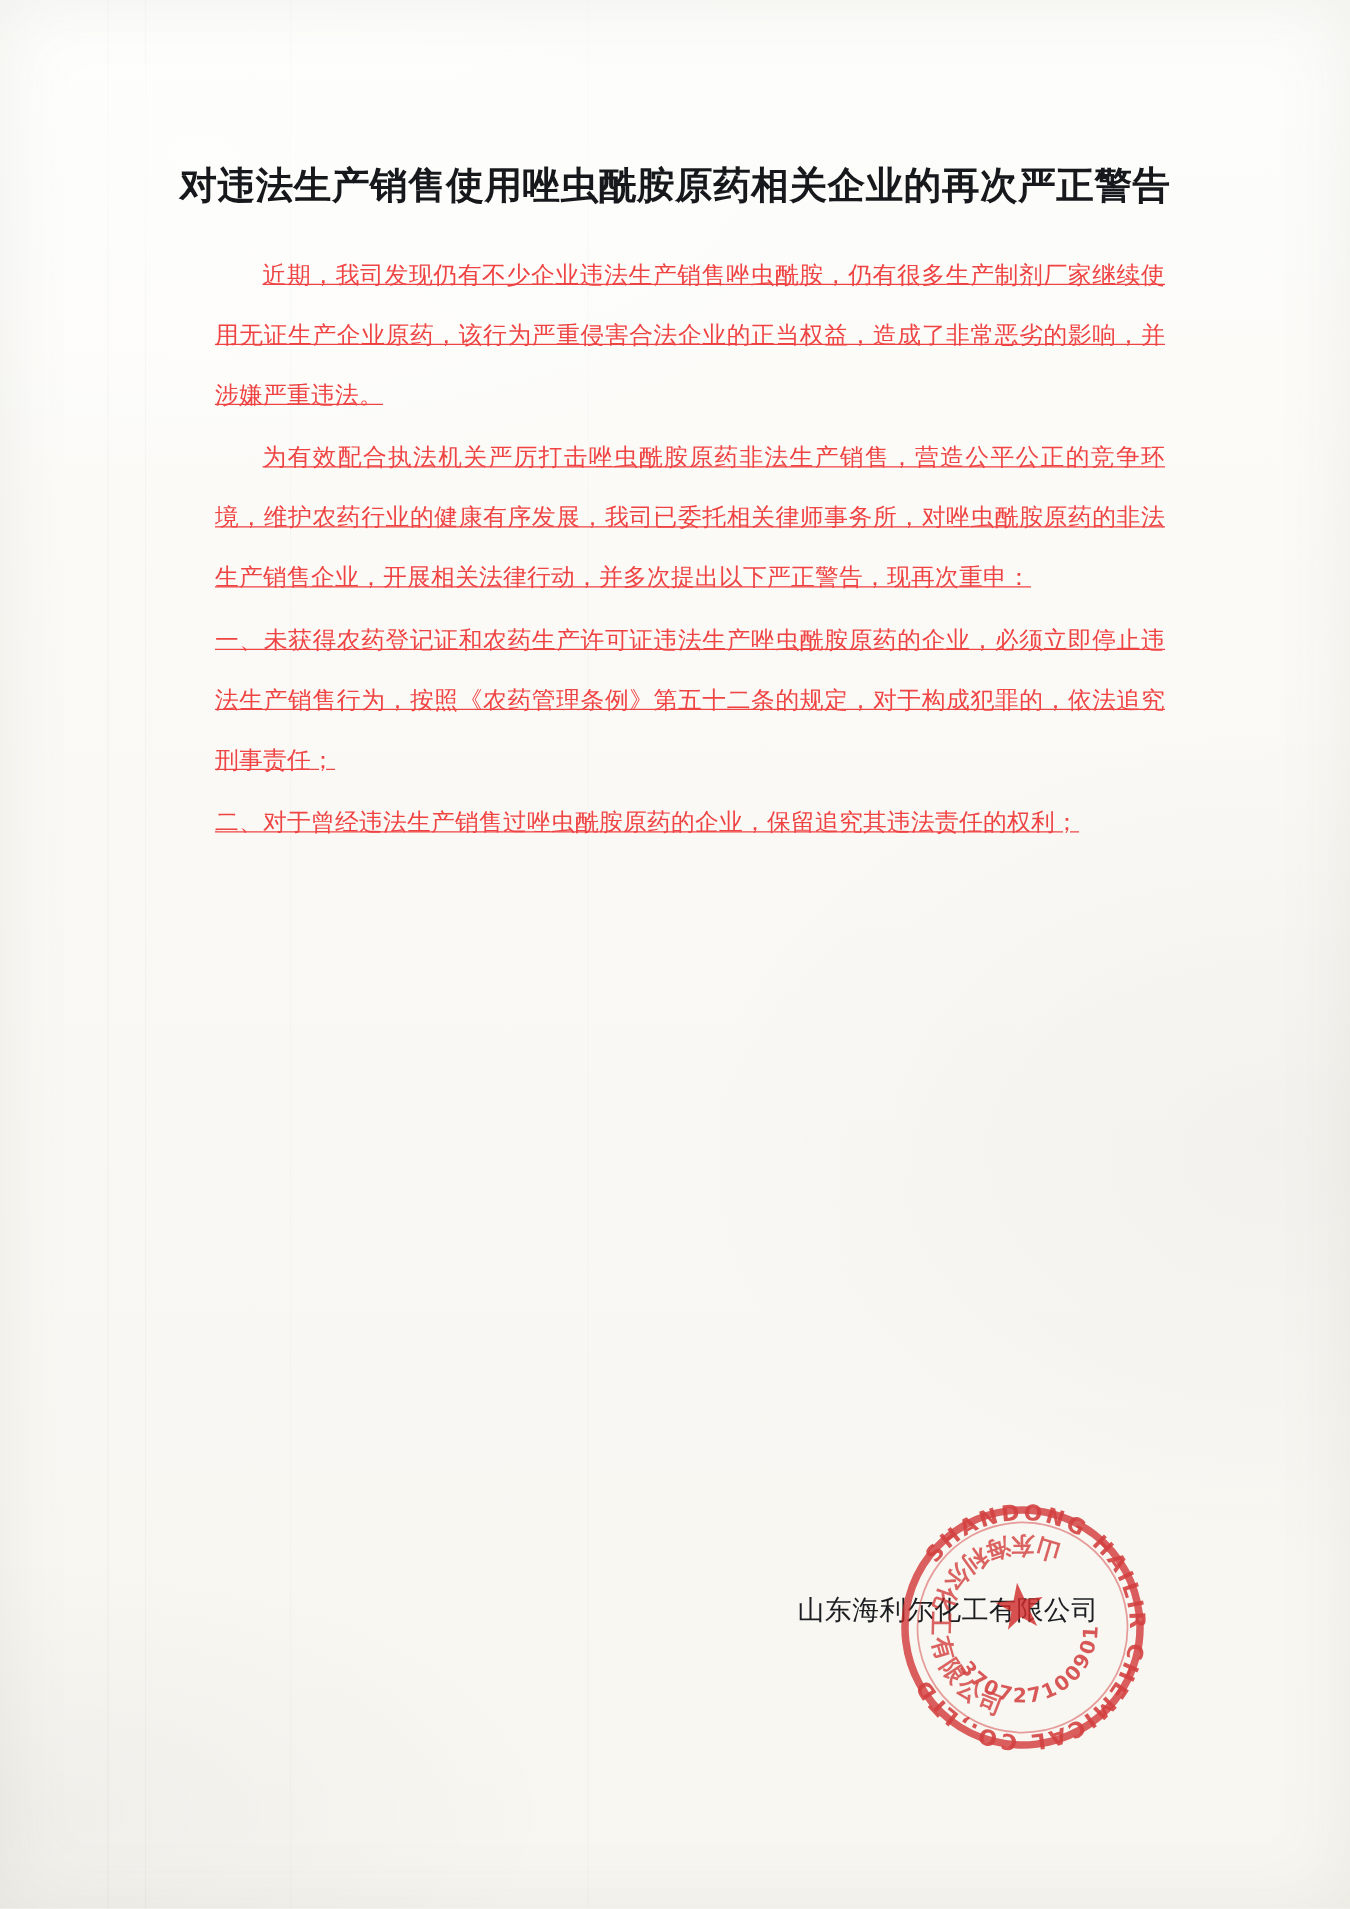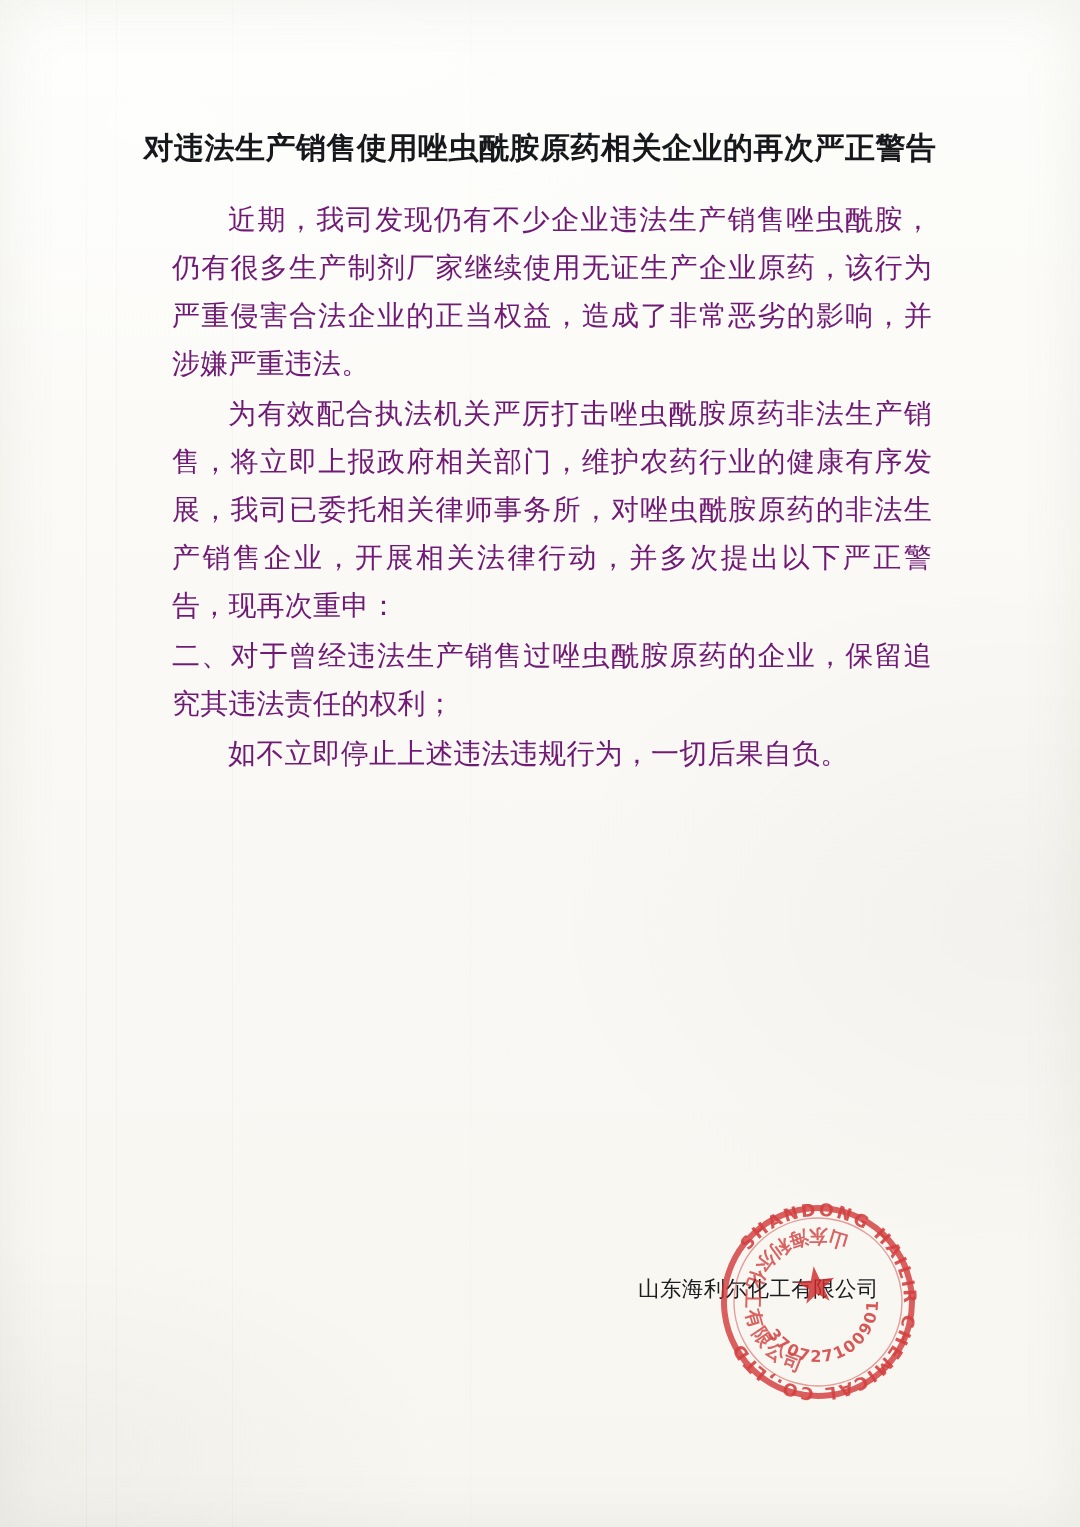"近期，我司发现仍有不少企业违法生产销售唑虫酰胺，仍有很多生产制剂厂家继续使用无证" .para { color: #701a75 -> #ef4444; font-size: 28px -> 19px; text-decoration: none -> underline }
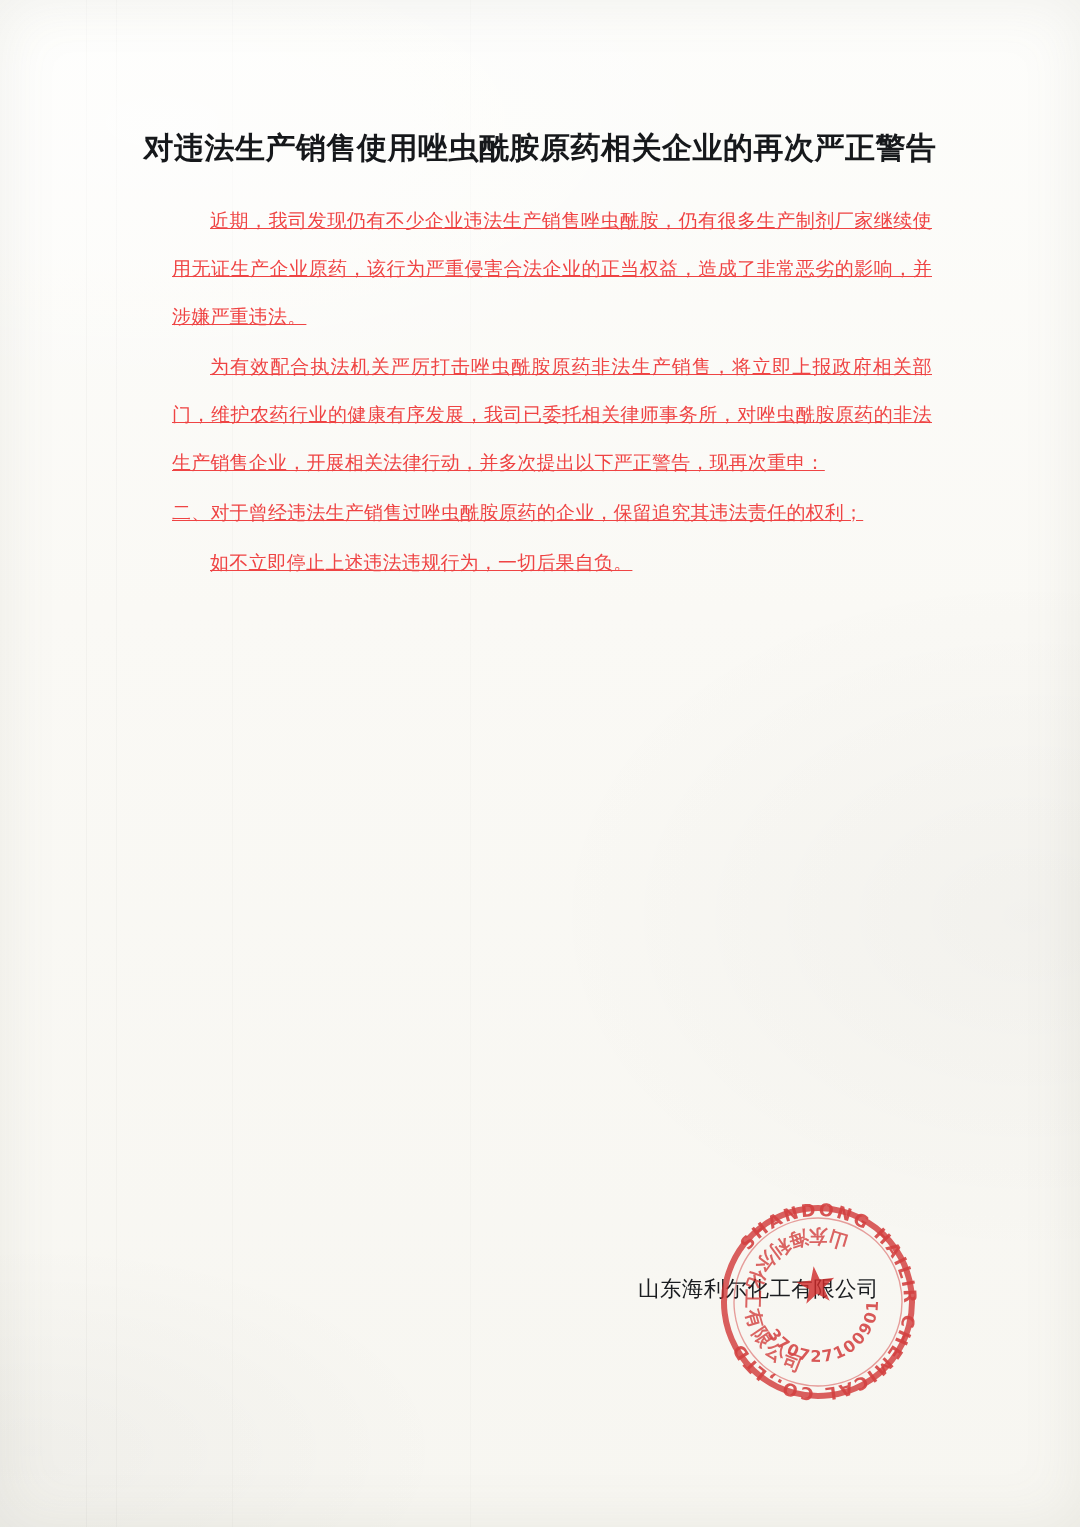"为有效配合执法机关严厉打击唑虫酰胺原药非法生产销售，将立即上报政府相关部门，维护" p.para { text: 将立即上报政府相关部门 -> 营造公平公正的竞争环境 }
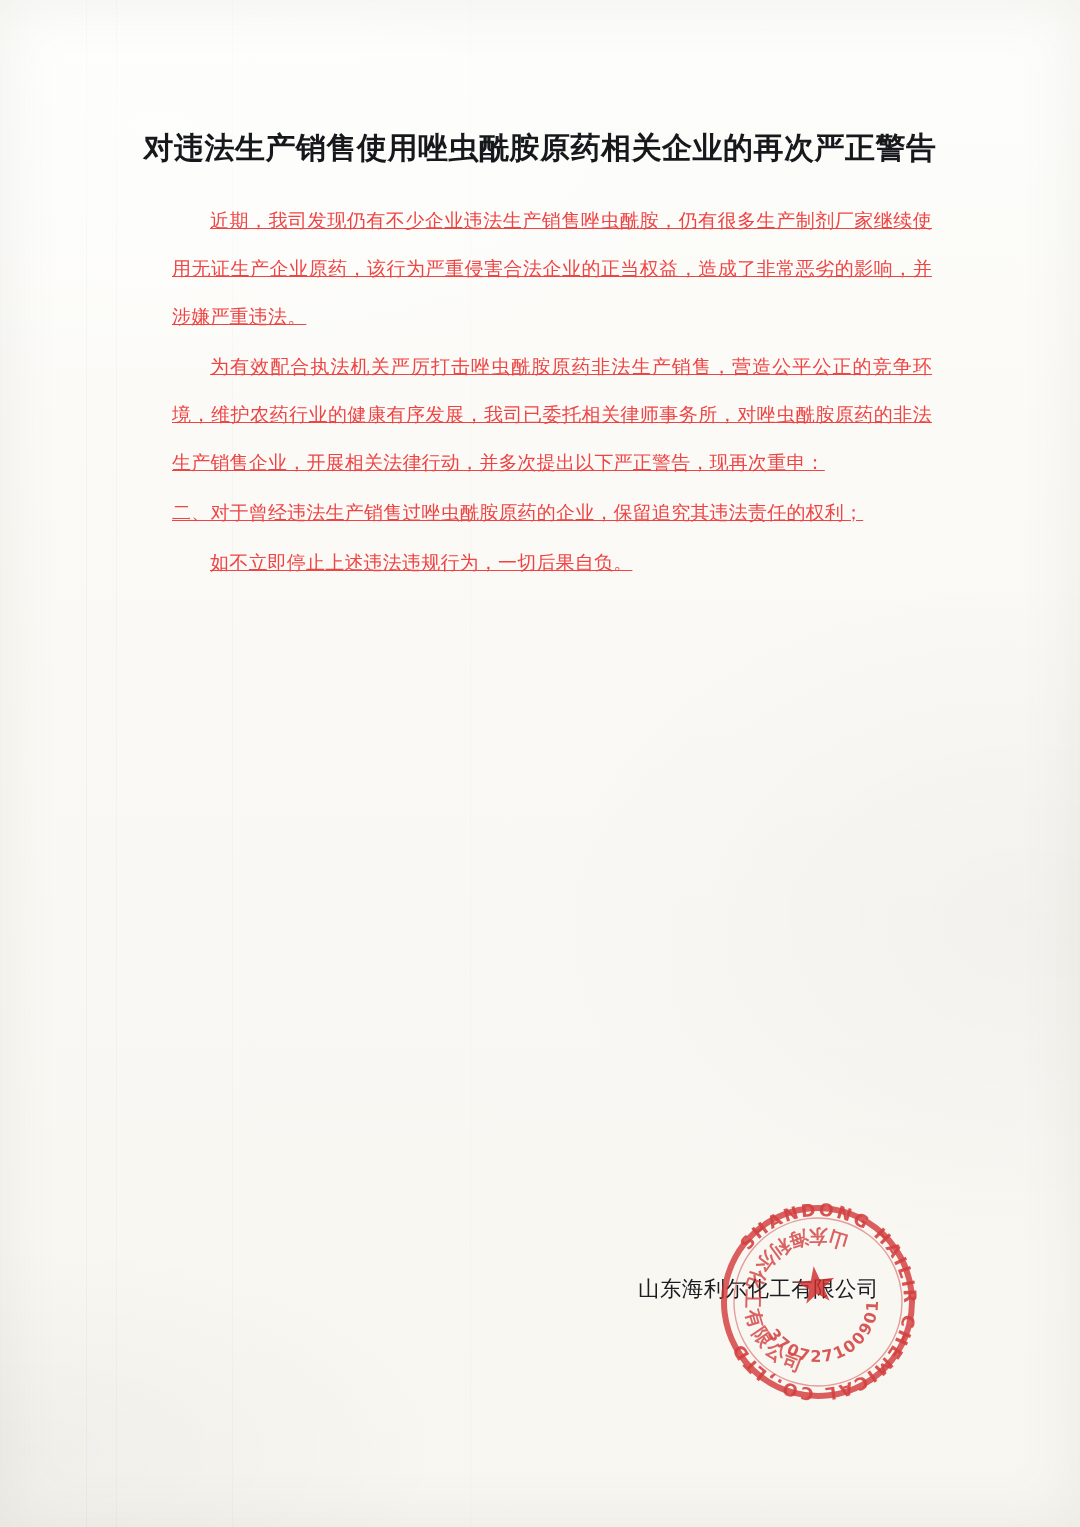"一、未获得农药登记证和农药生产许可证违法生产唑虫酰胺原药的企业，必须立即停止违法" p.para { html: none -> <p>一、未获得农药登记证和农药生产许可证违法生产唑虫酰胺原药的企业，必须立即停止违法生产销售行为，按照《农药管理条例》第五十二条的规定，对于构成犯罪的，依法追究刑事责任；</p> }
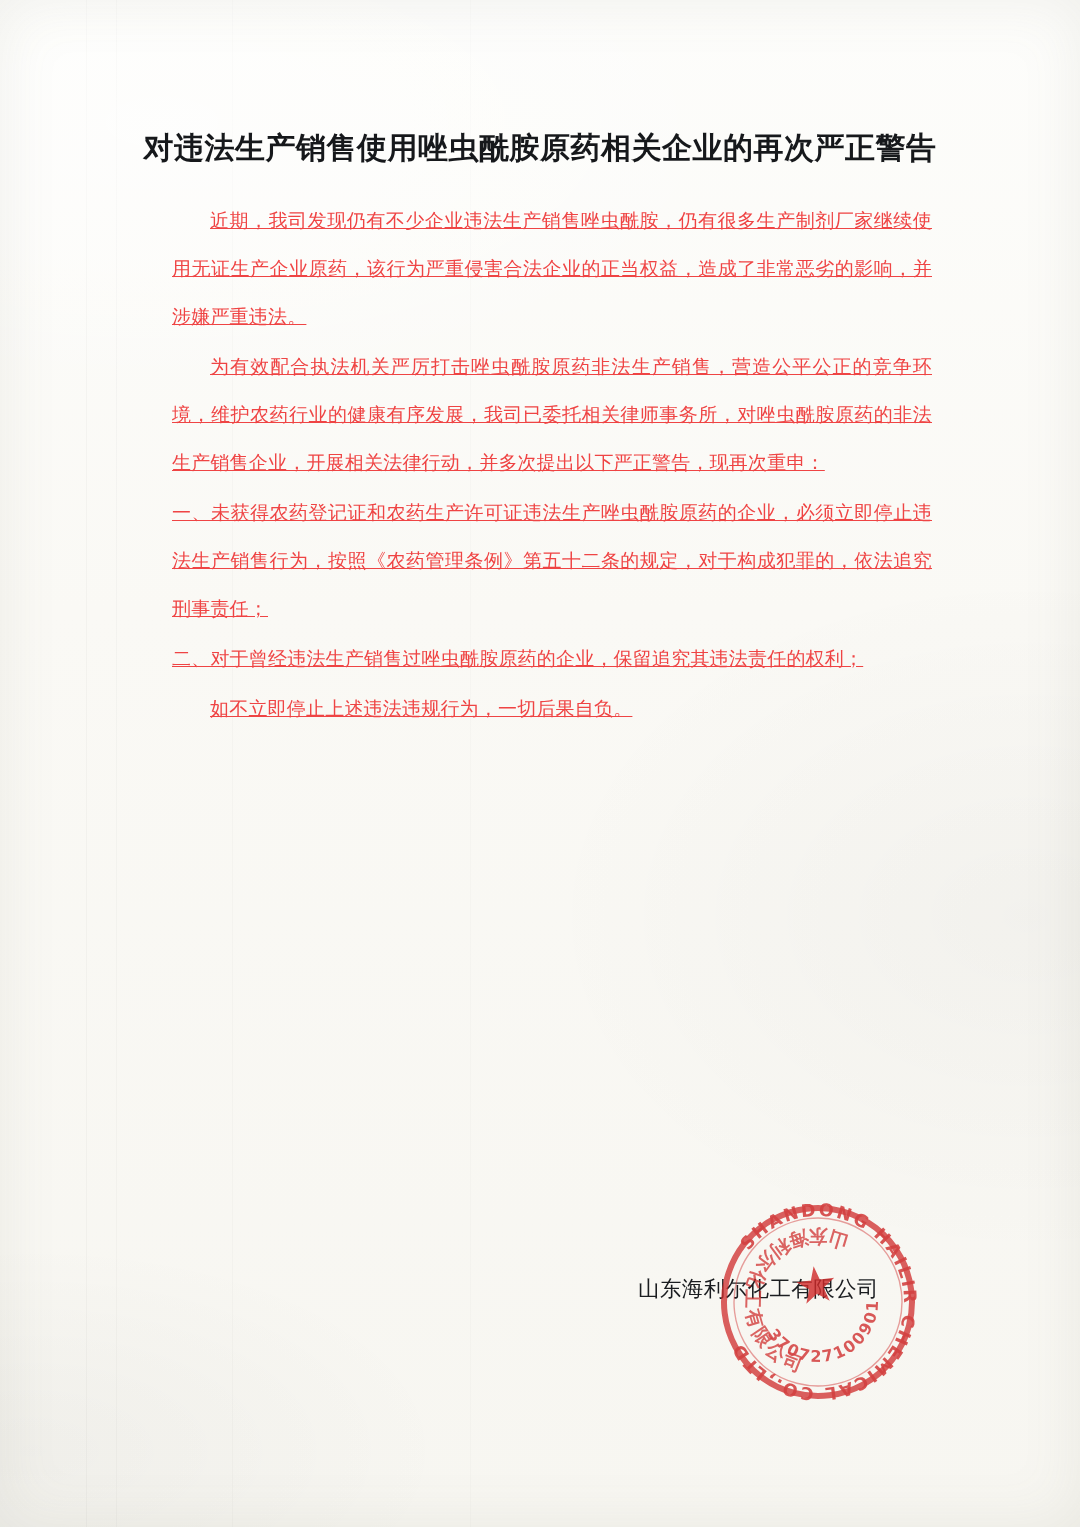"如不立即停止上述违法违规行为，一切后果自负。" p.para { html: <p>如不立即停止上述违法违规行为，一切后果自负。</p> -> none }
